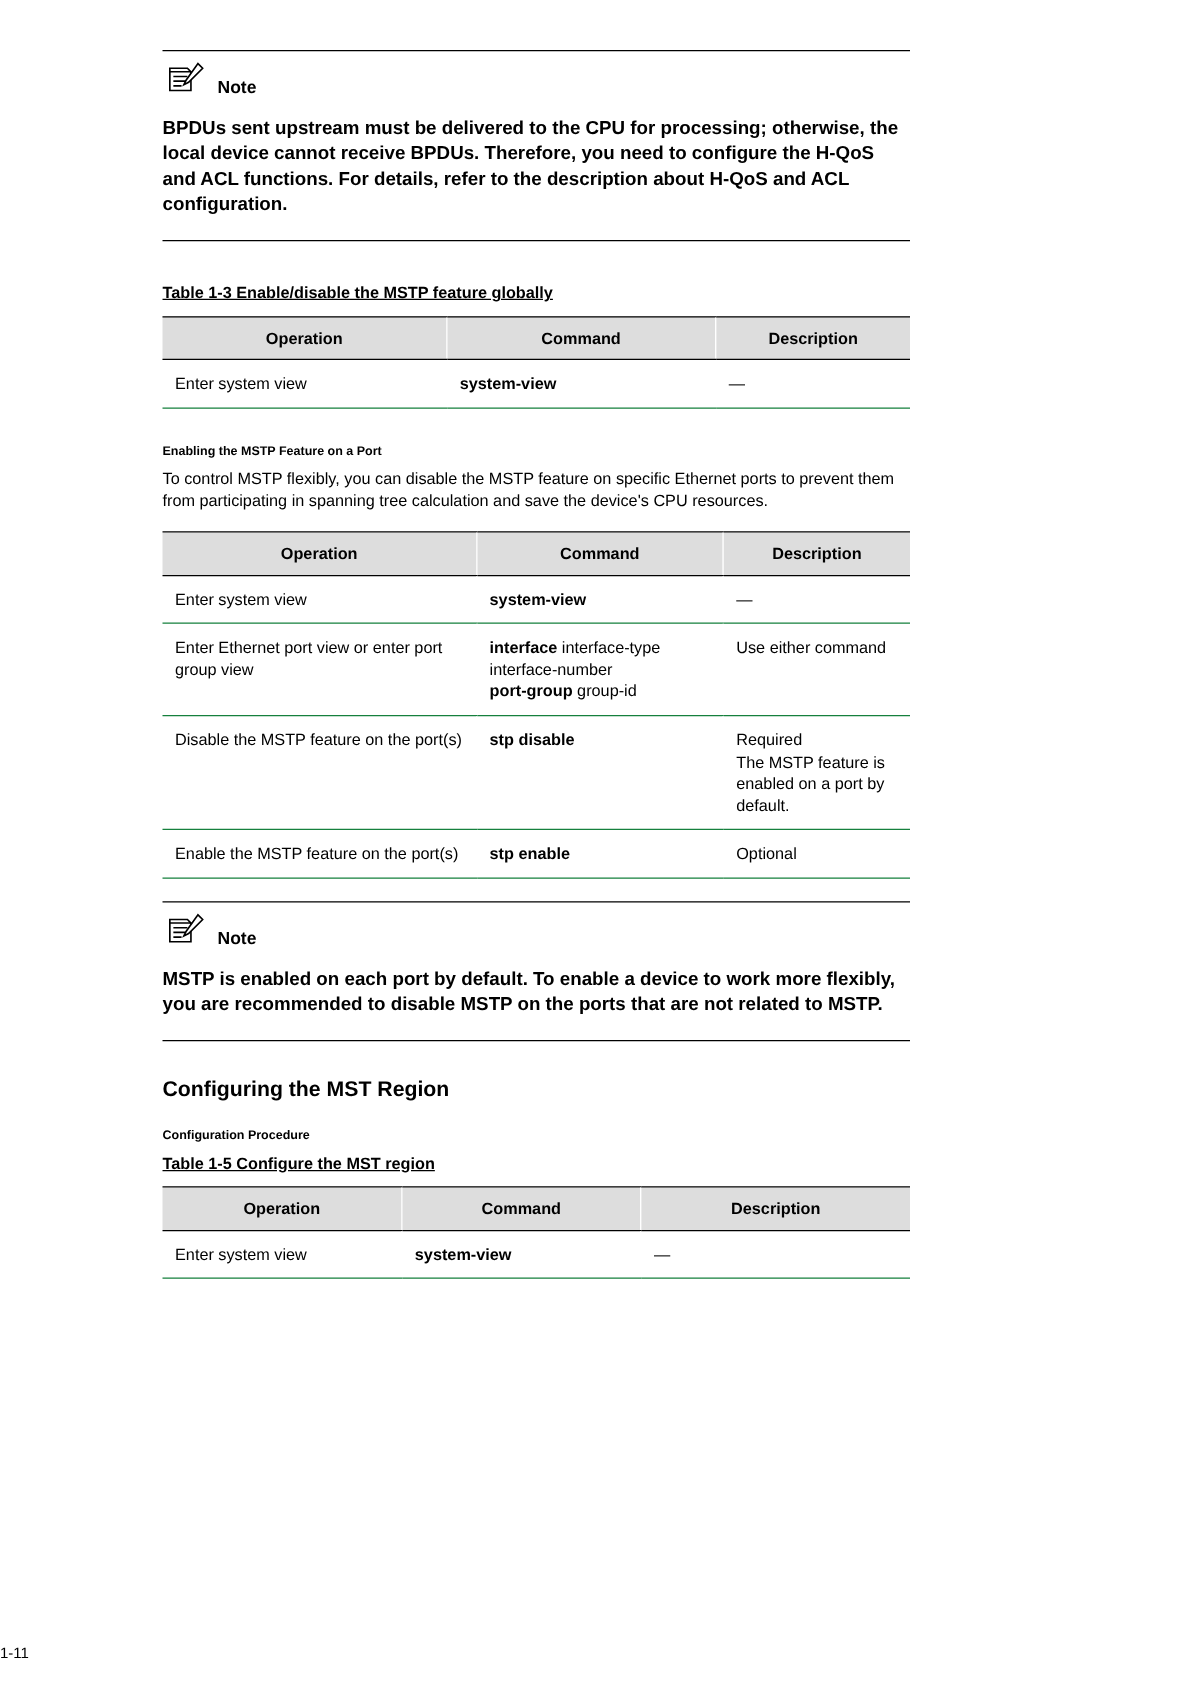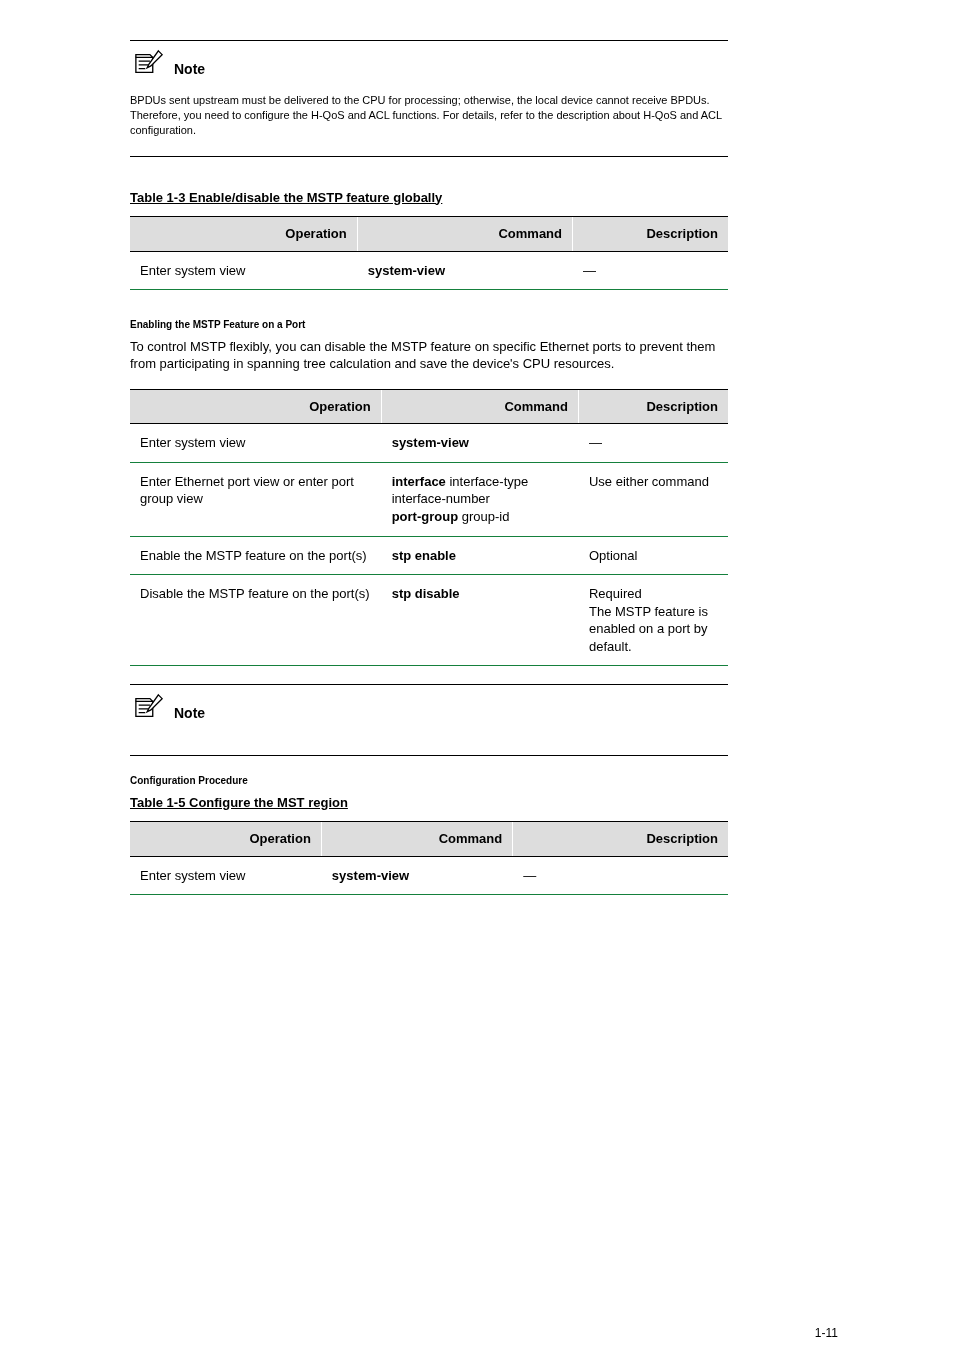"BPDUs sent upstream must be" .note-body { font-size: 11px -> 15px; font-weight: none -> bold }
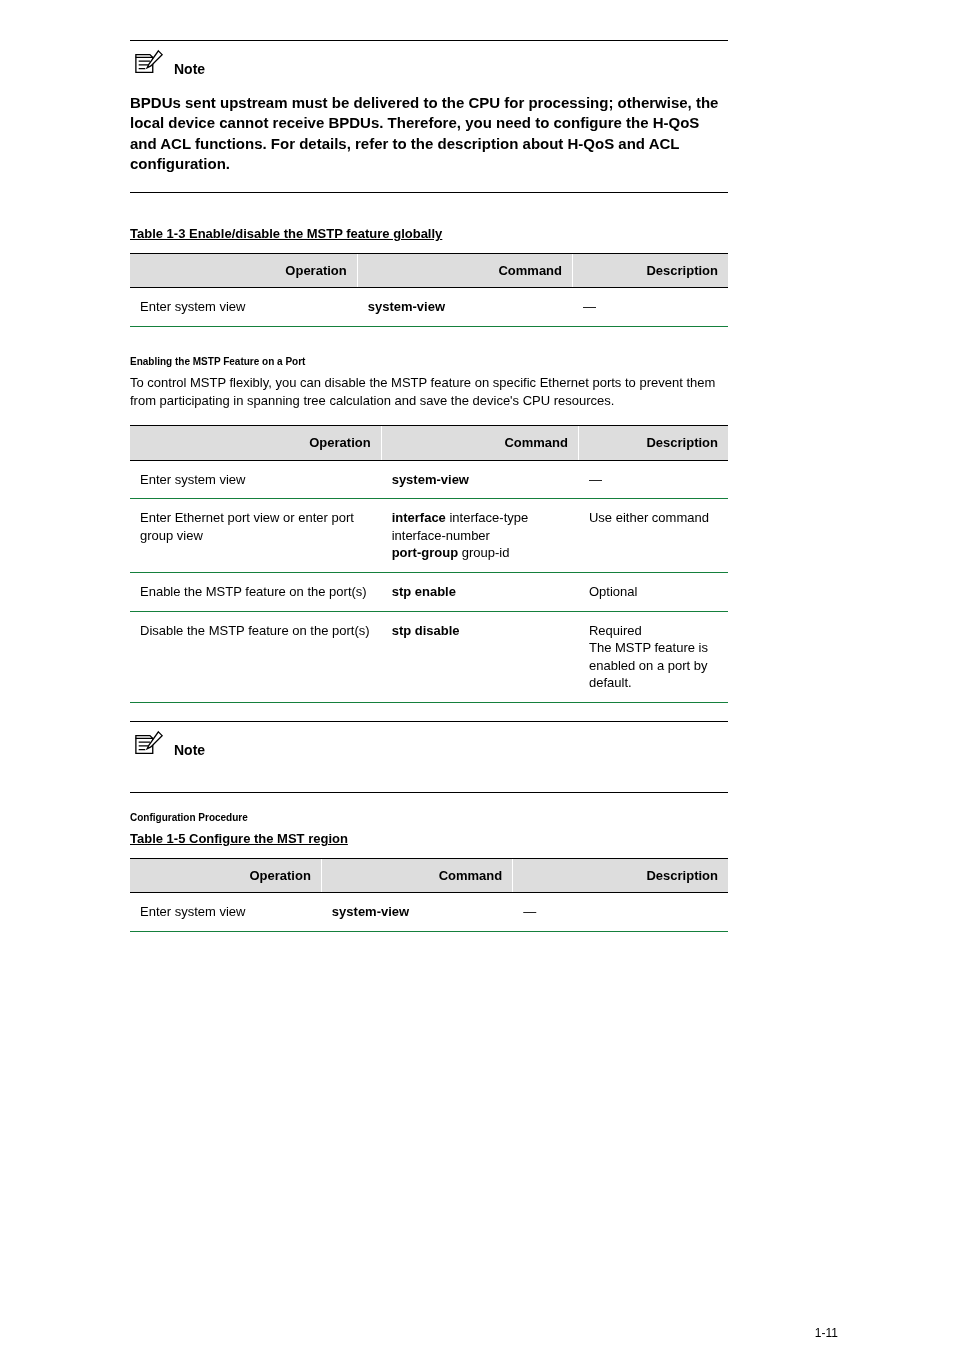"Operation" table.doc thead th { text-align: right -> center }
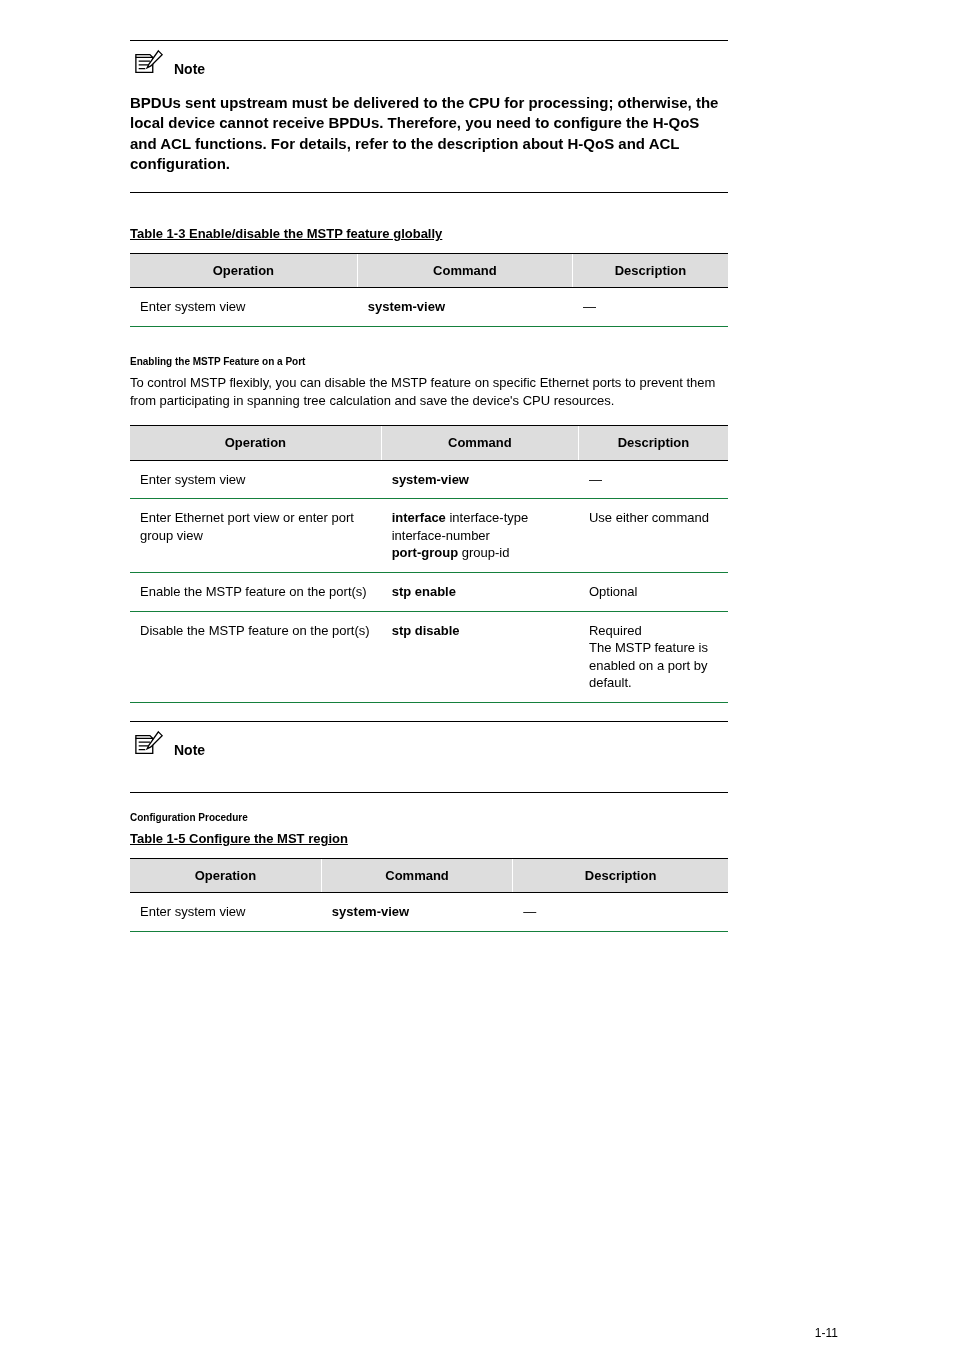"Enable the MSTP feature on" tr { order: before "Disable the MSTP feature on" -> after "Disable the MSTP feature on" }
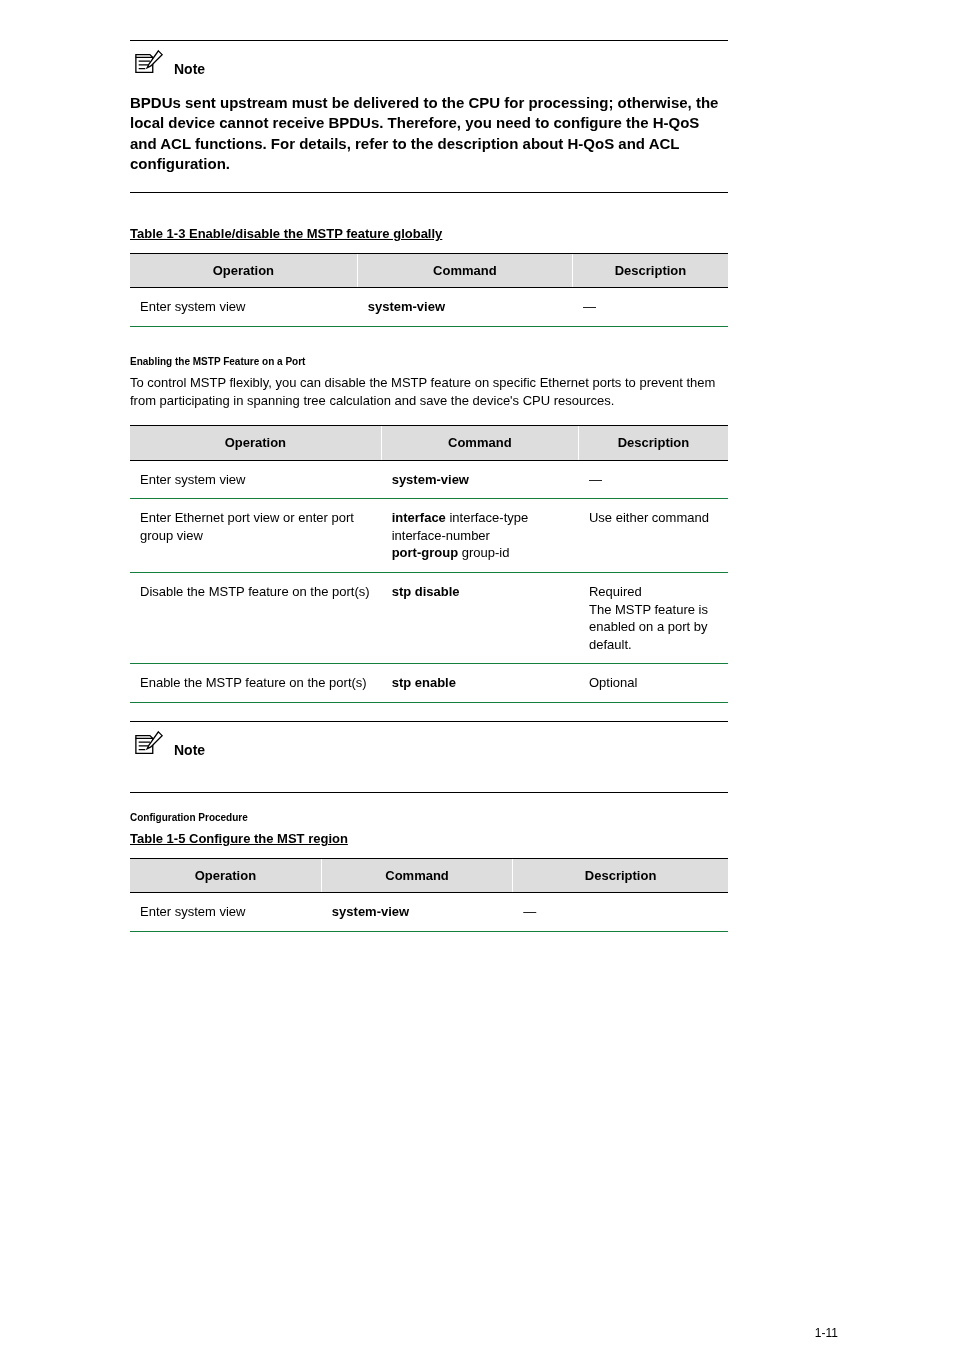"MSTP is enabled on each" div.note-body { html: none -> <div>MSTP is enabled on each port by default. To enable a device to work more flexibly, you are recommended to disable MSTP on the ports that are not related to MSTP.</div> }
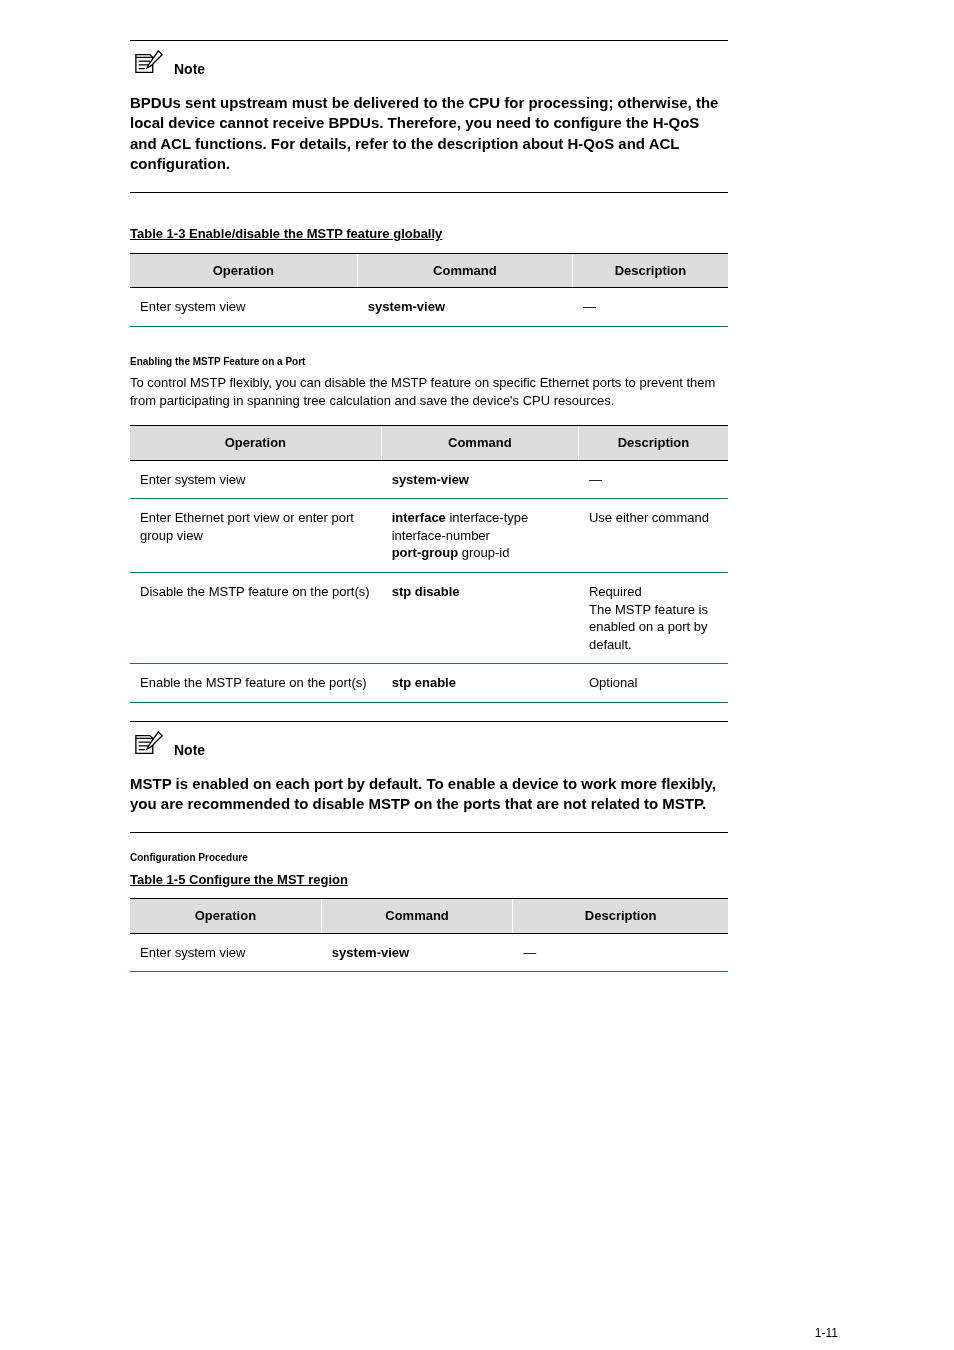"Configuring the MST Region" h3.hdg { html: none -> <h3>Configuring the MST Region</h3> }
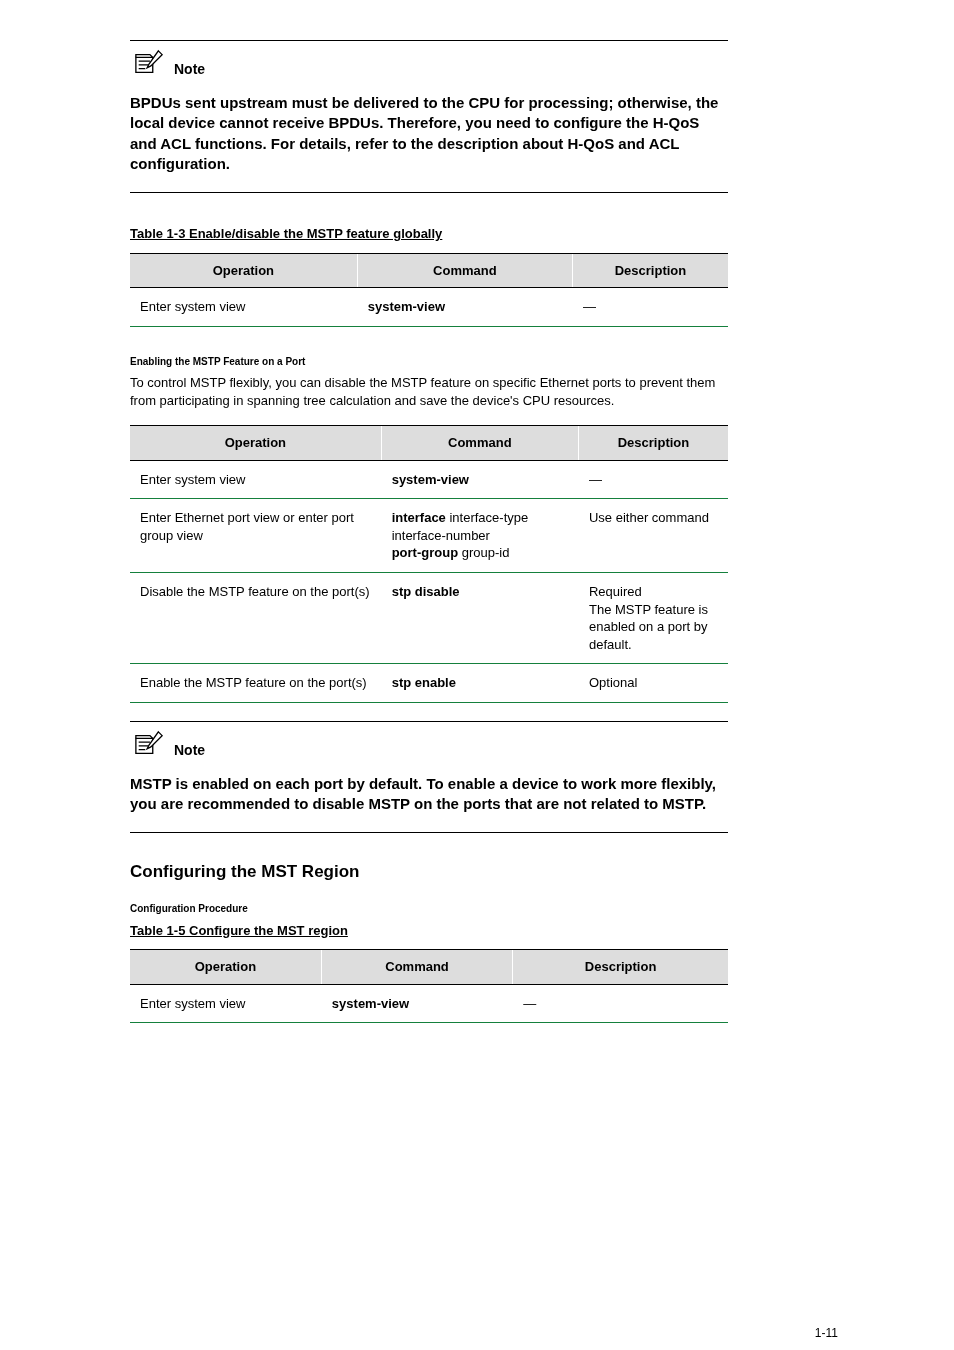"1-11" .pagenum { bottom: 9px -> 20px; text-align: right -> left }
